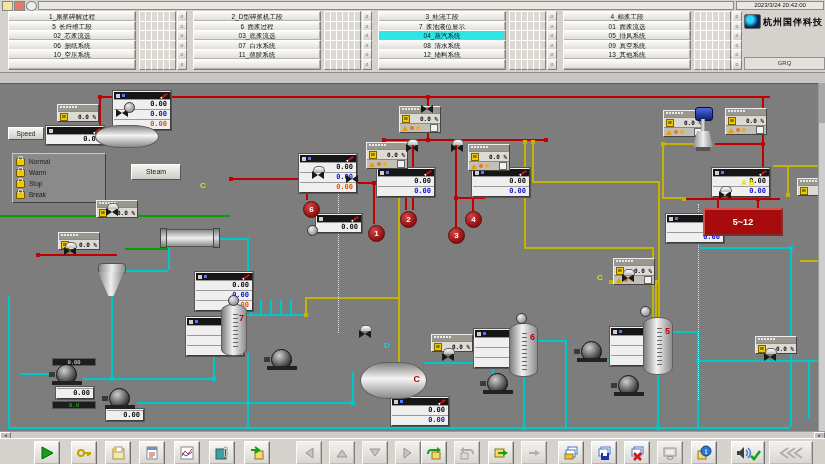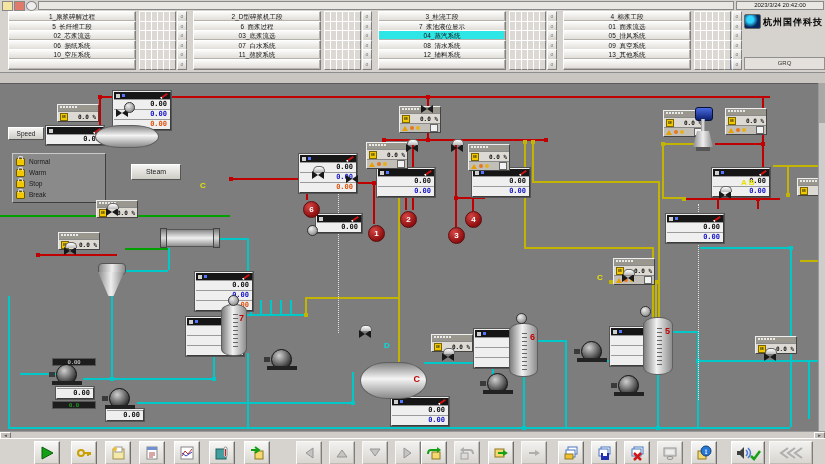"5~12" div.redbox { html: none -> <div>5~12</div> }
